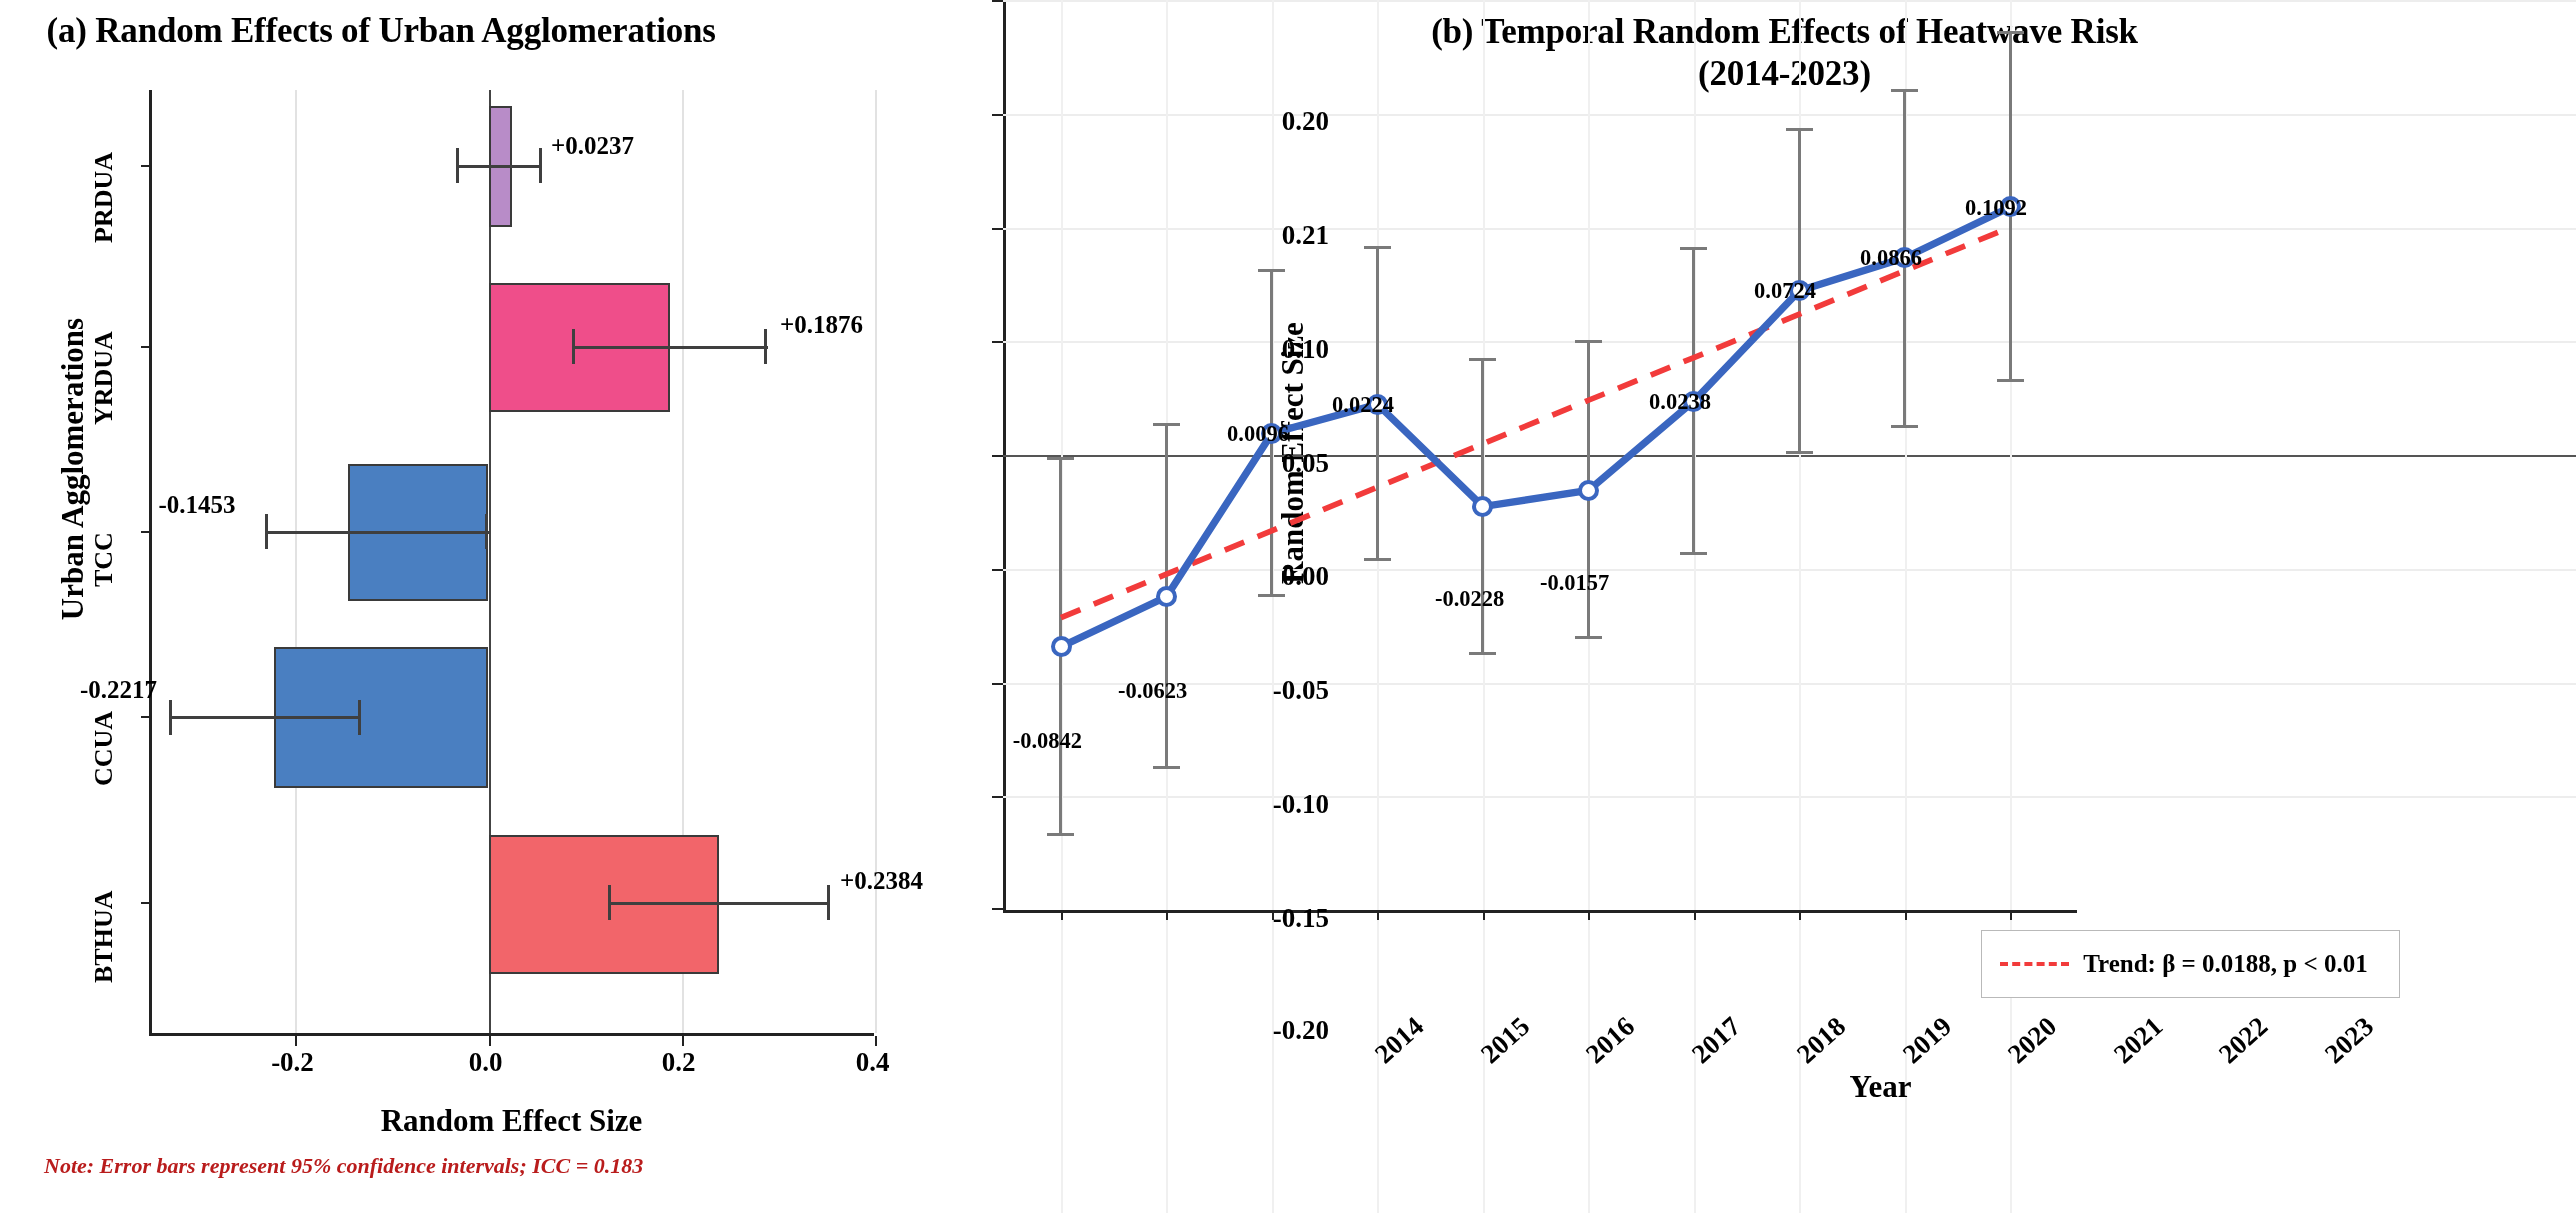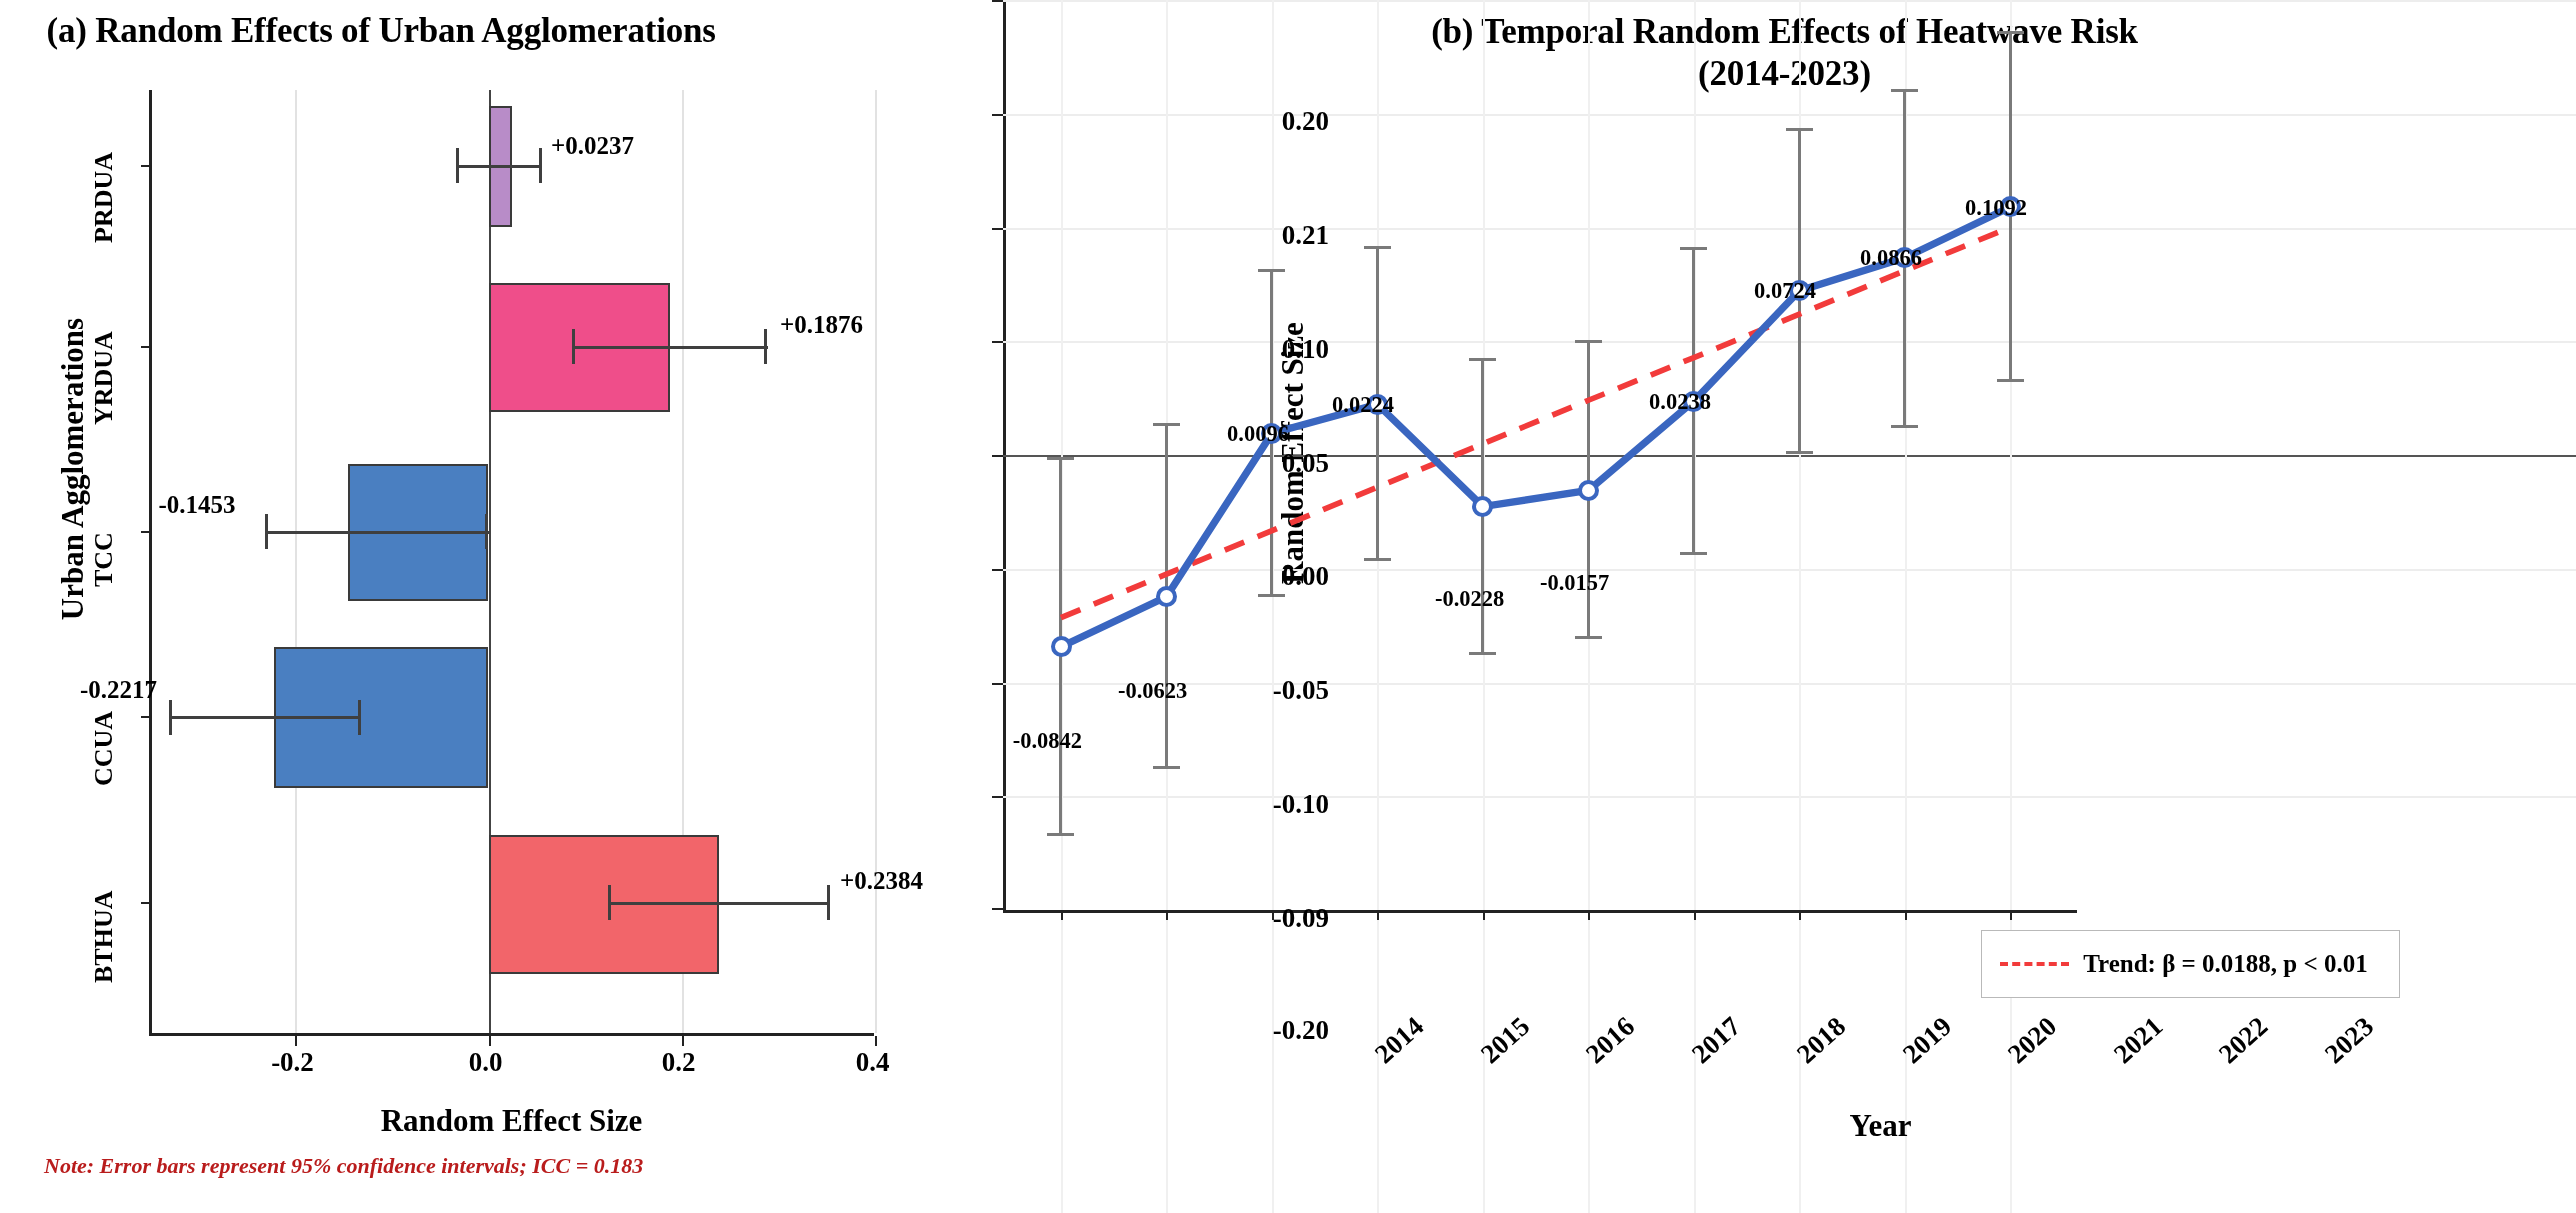"-0.09" div.bytick { text: -0.09 -> -0.15 }
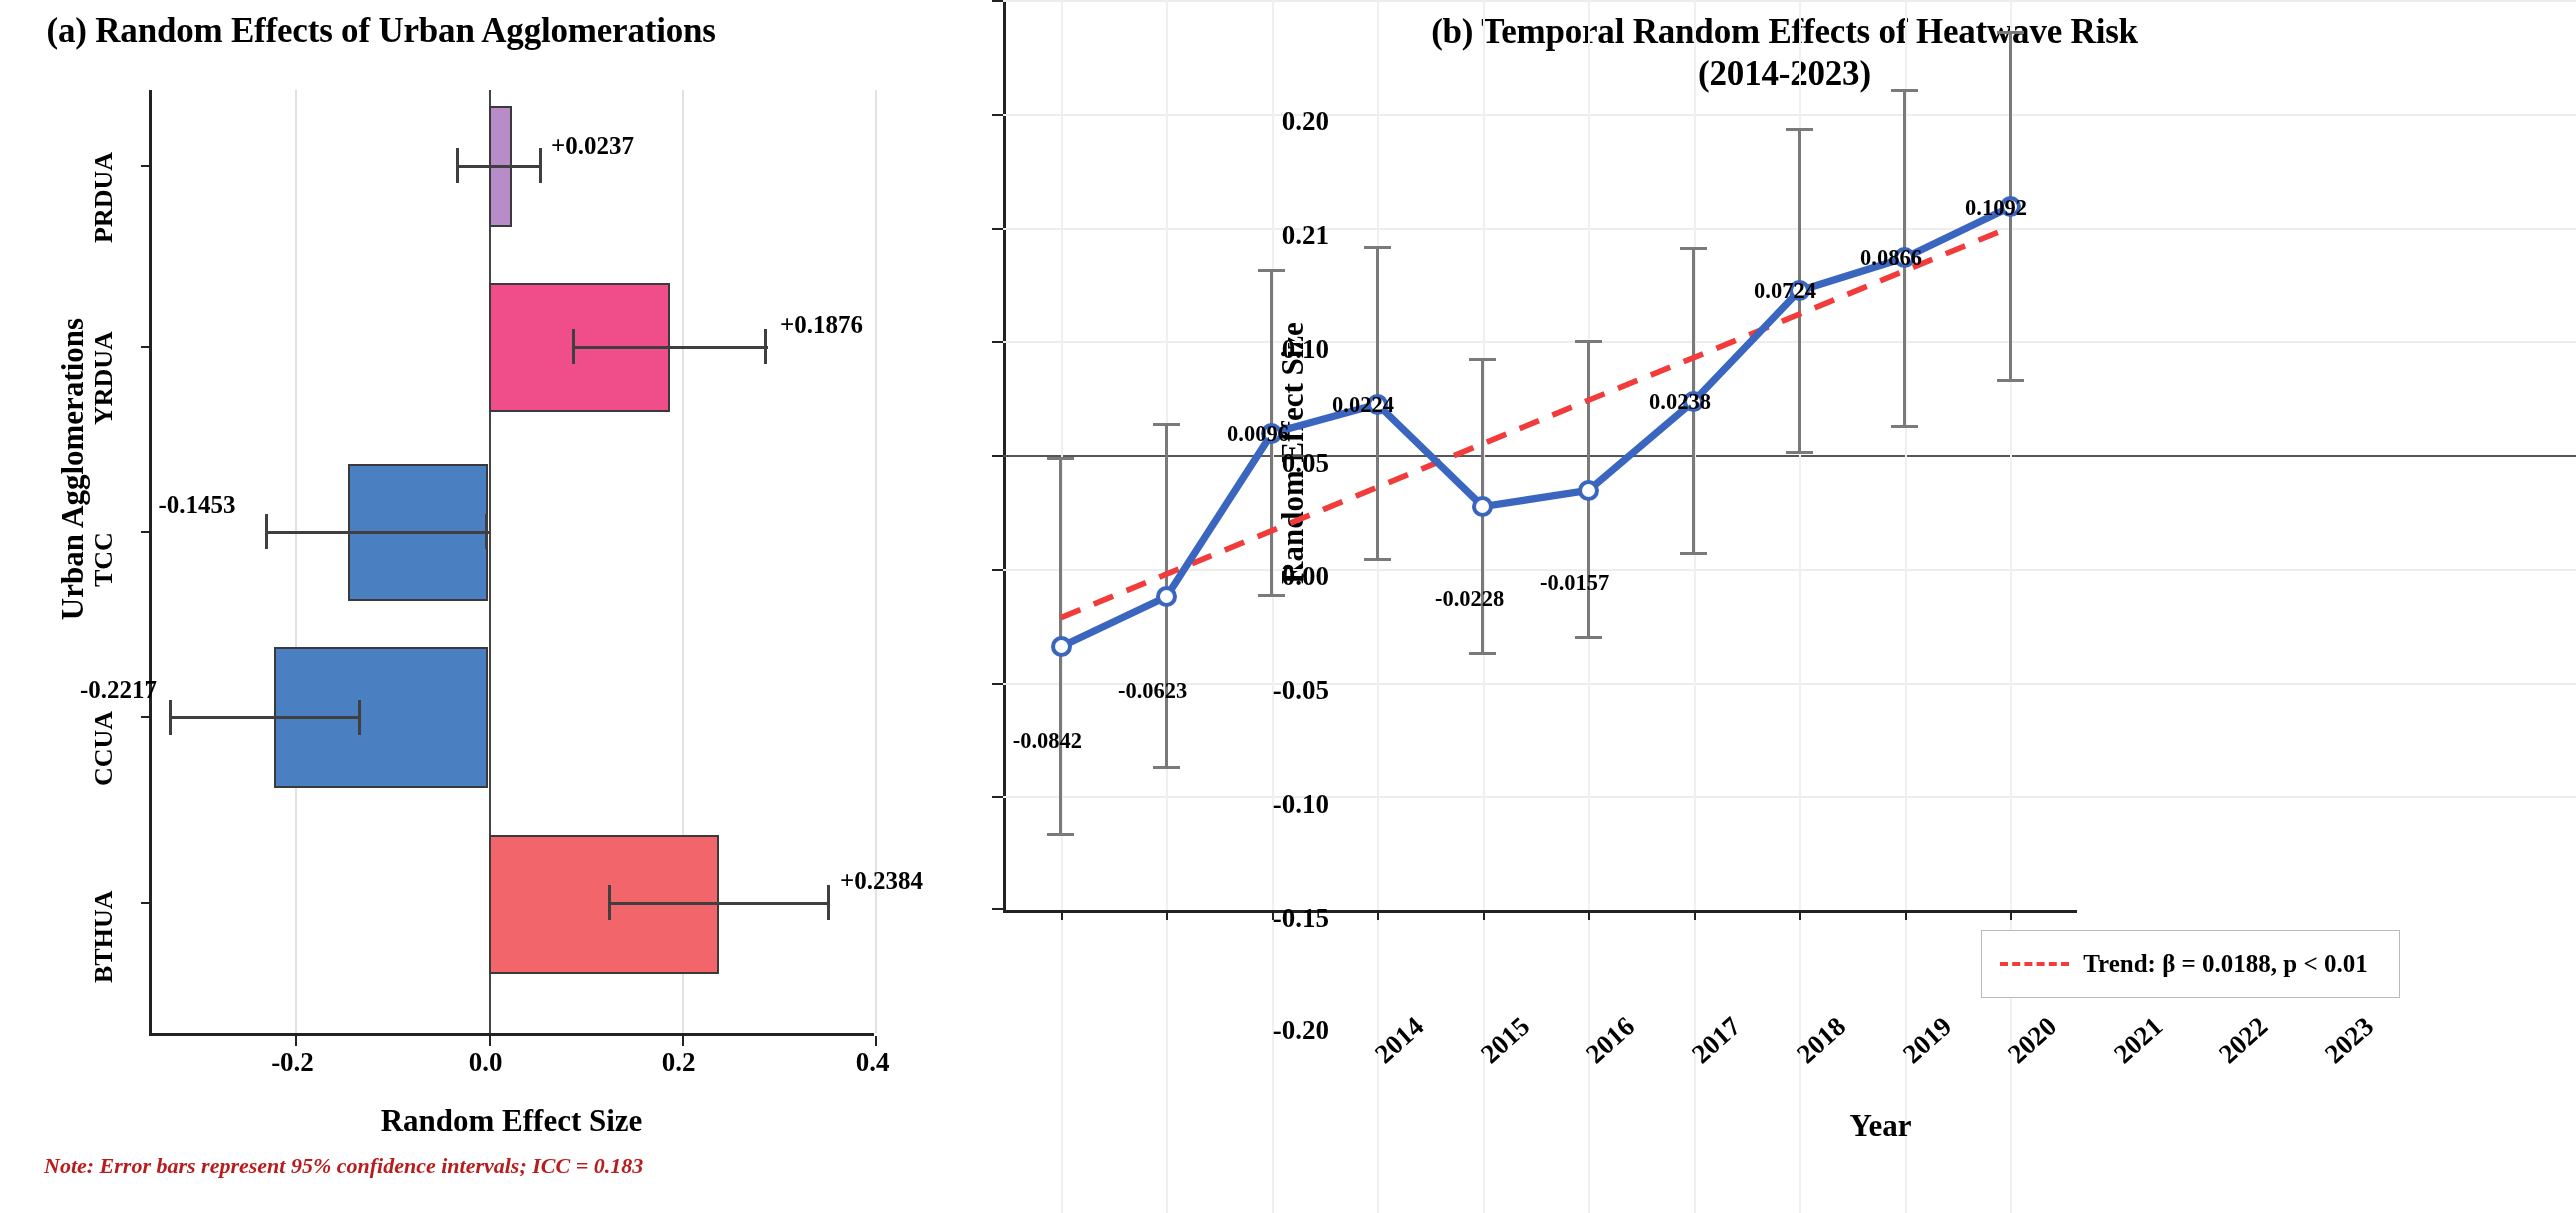"Year" #b-xlabel { top: 1108px -> 1069px }
